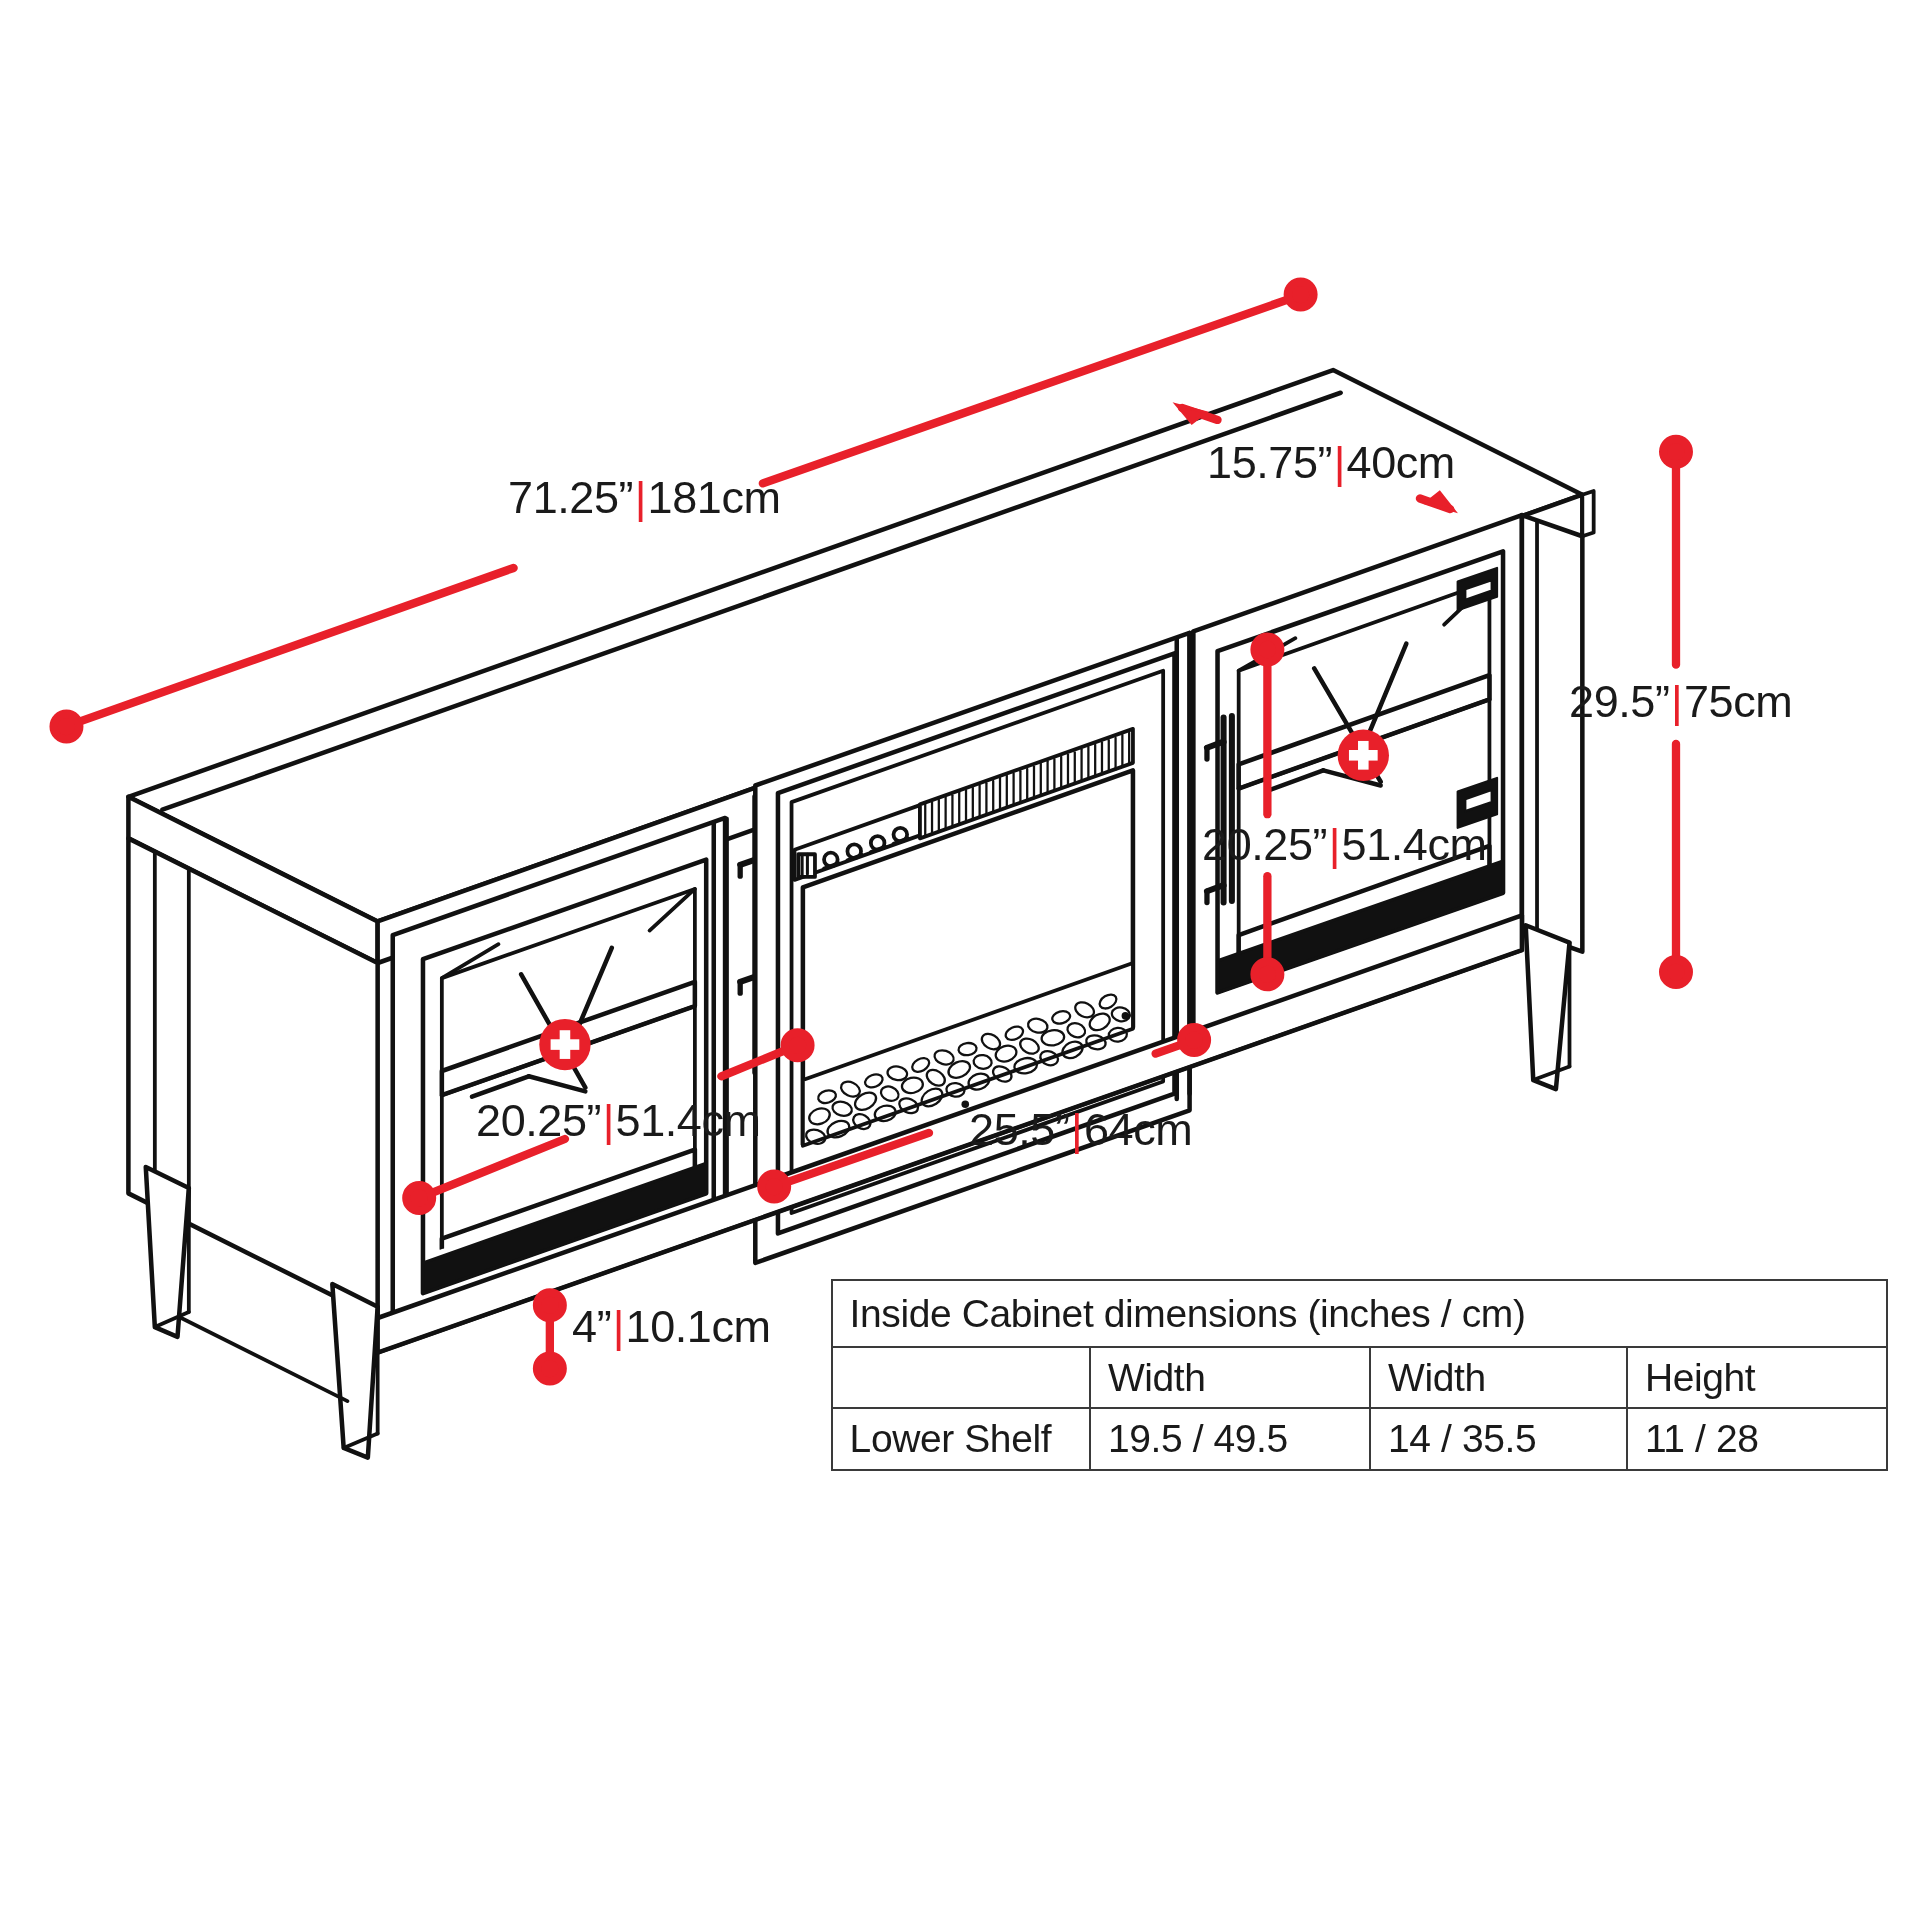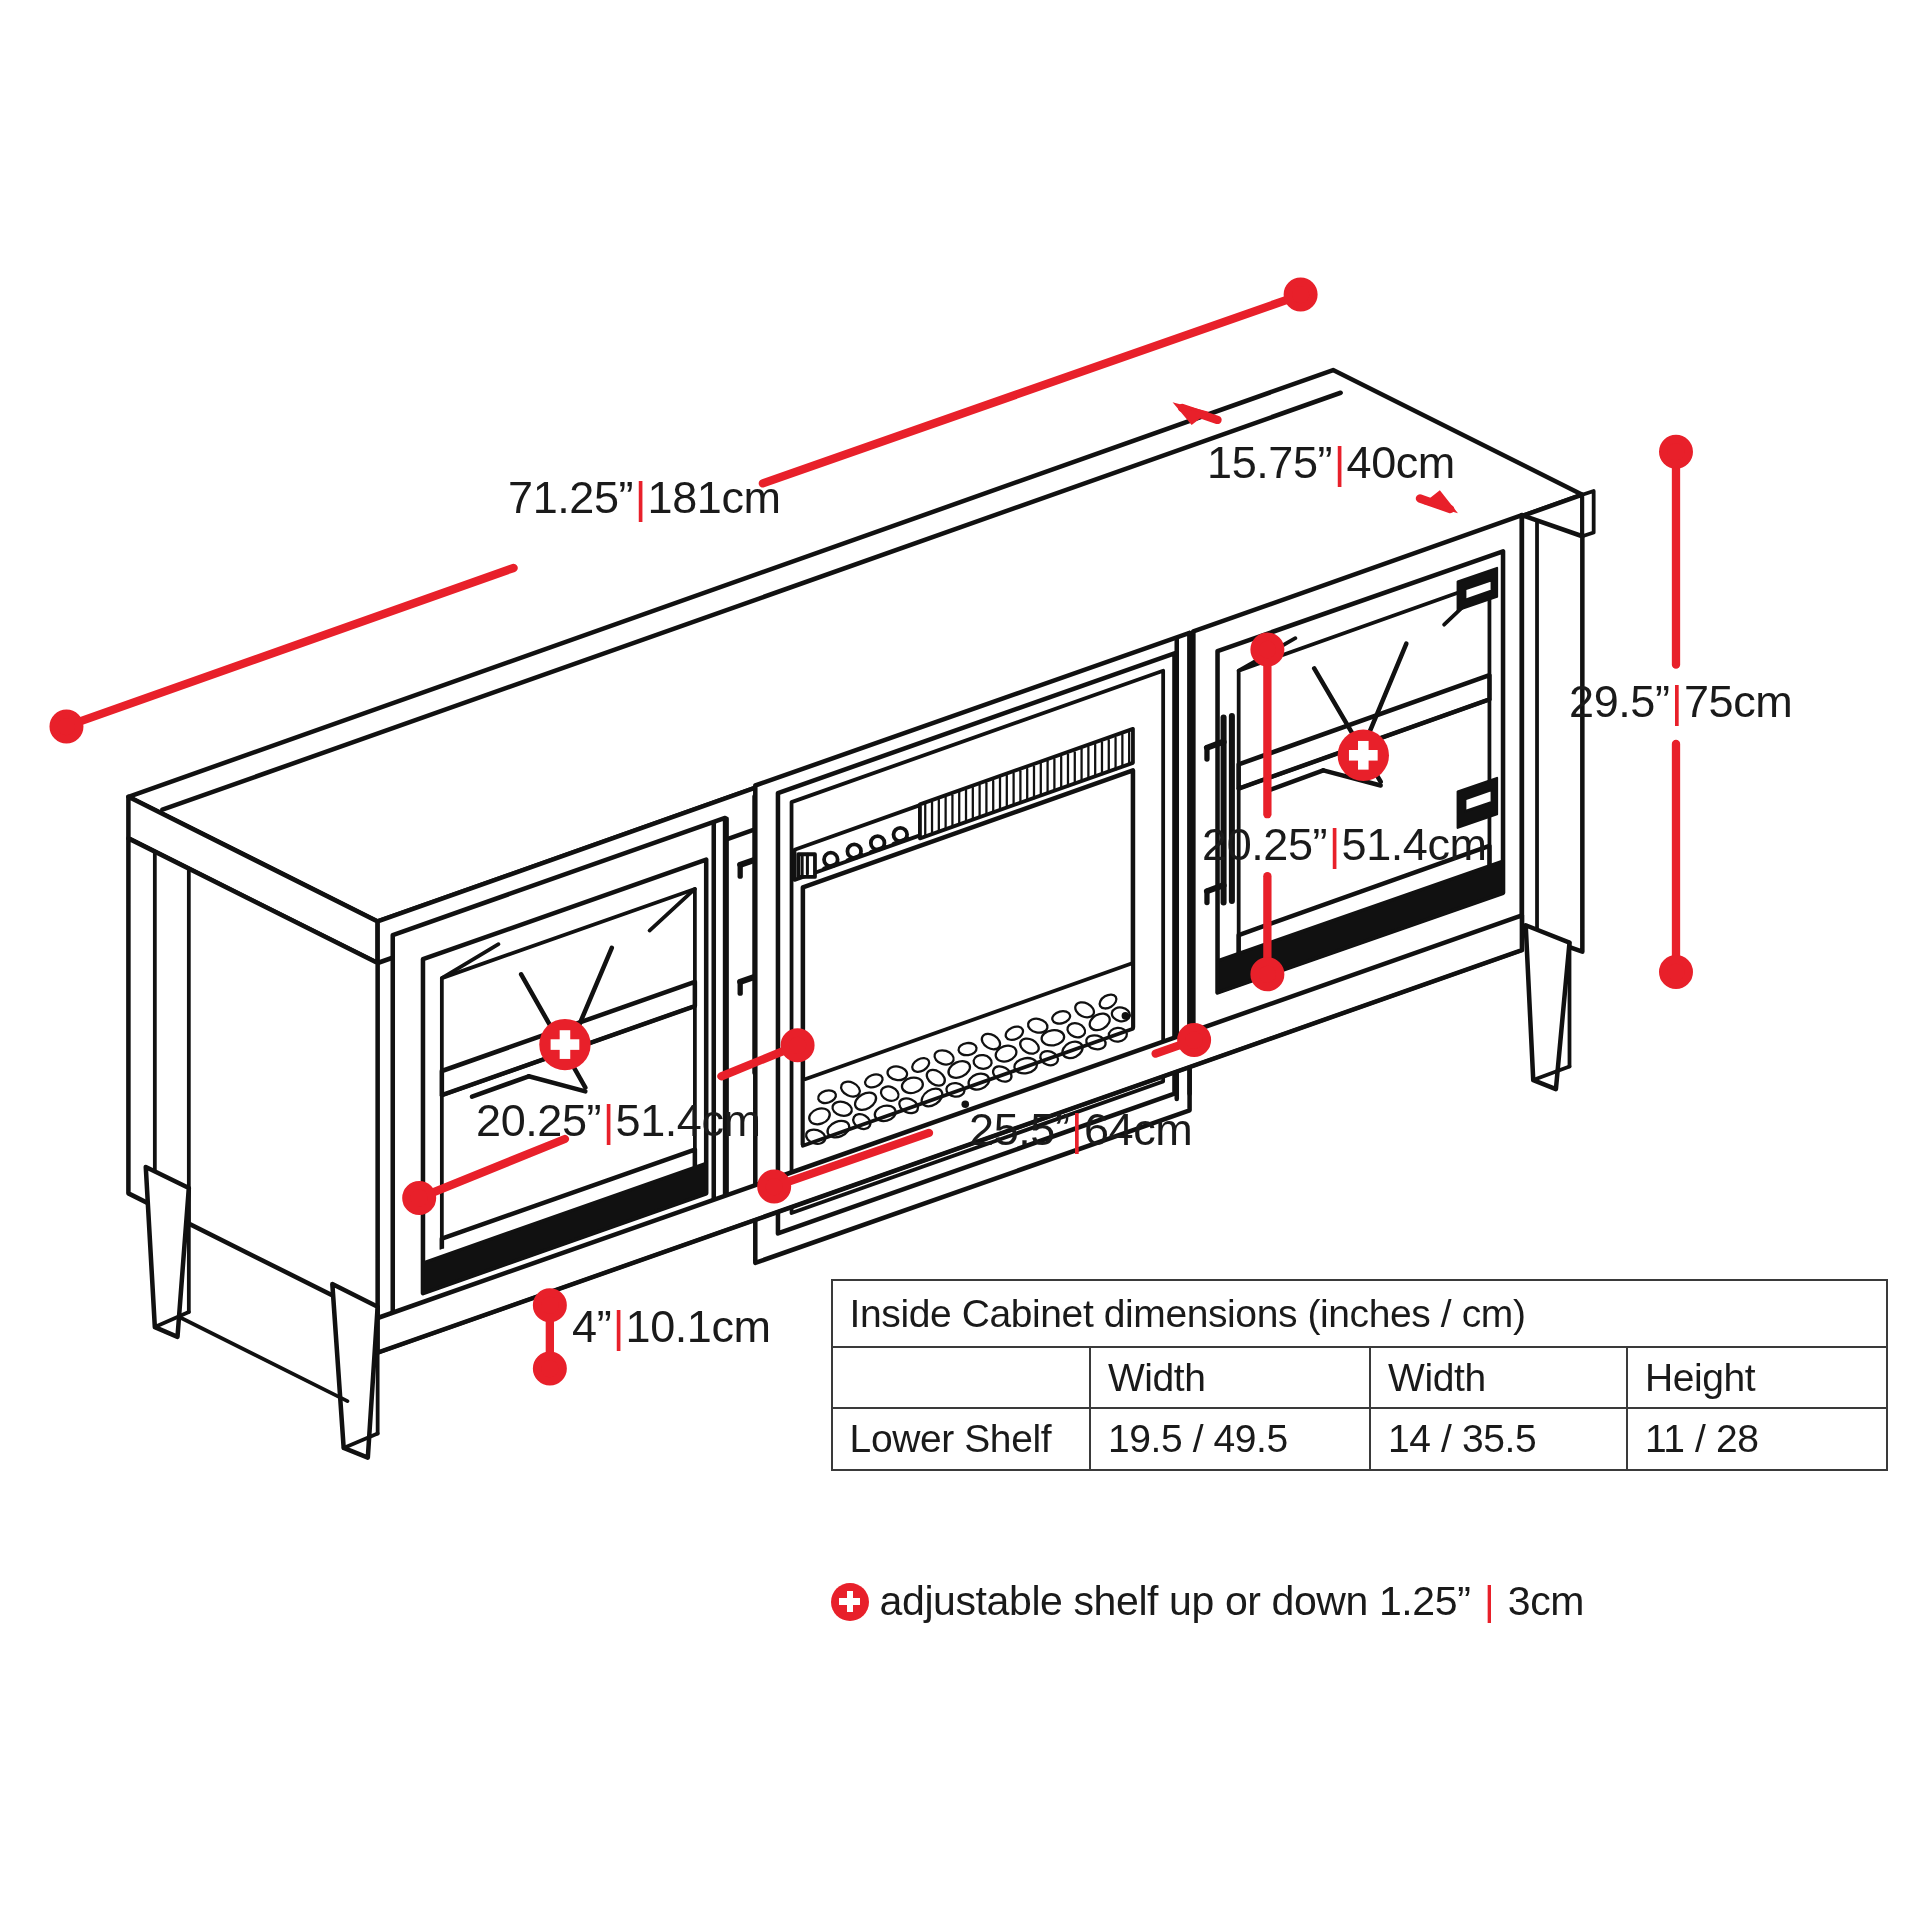"adjustable shelf up or down" div.legend { html: <div> <span></span> <span>adjustable shelf up or down 1.25”</span> <span>|</span> <span>3cm</span> </div> -> none }
